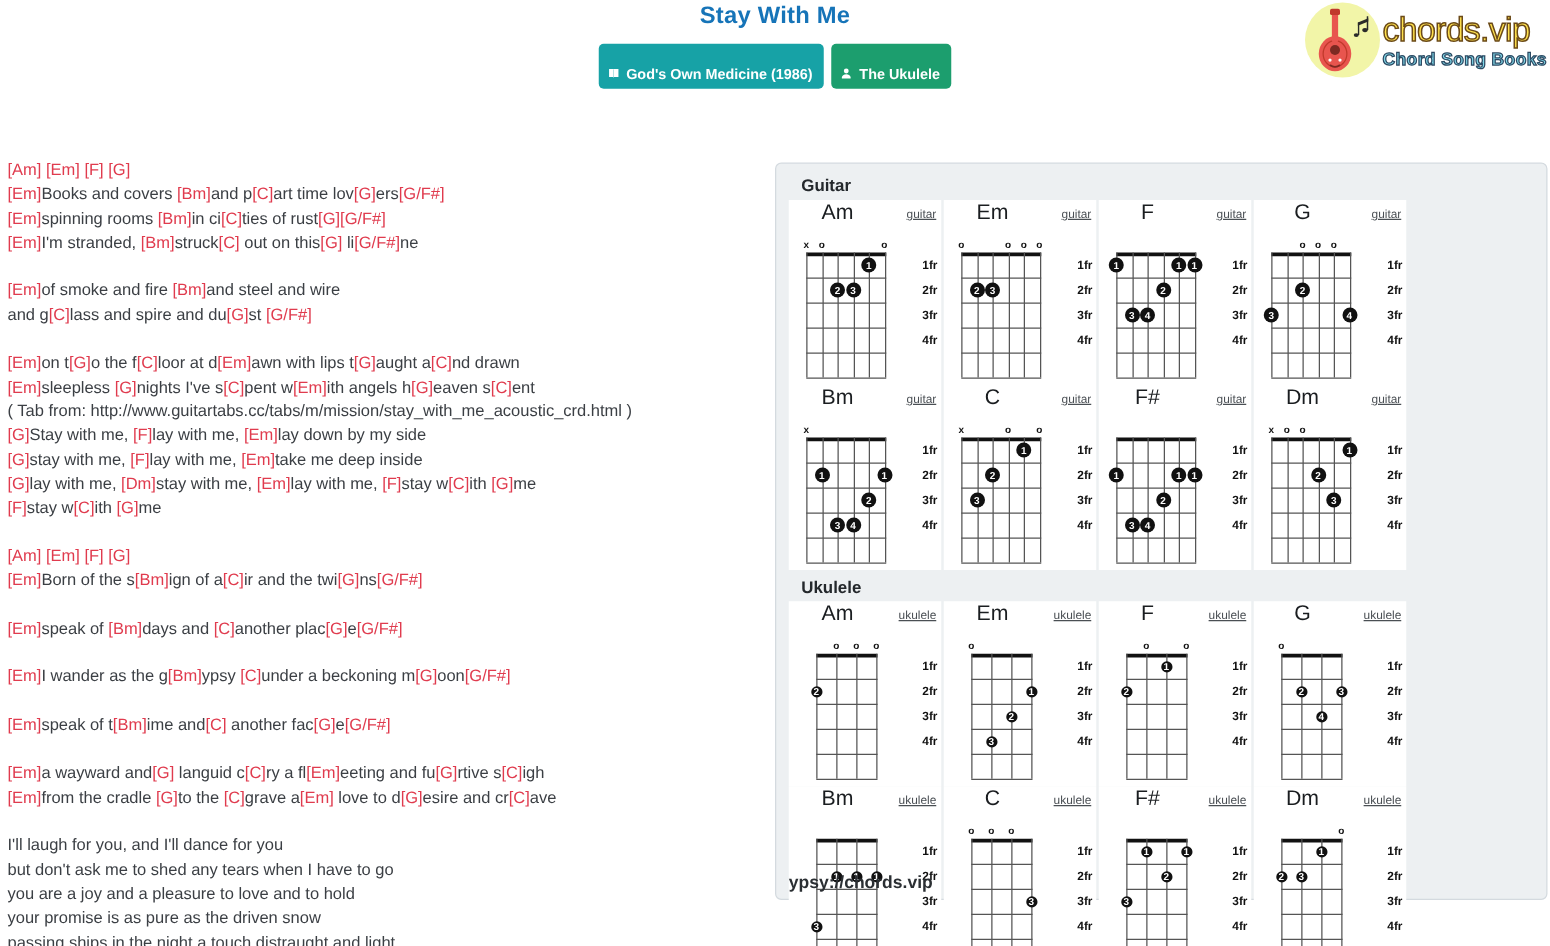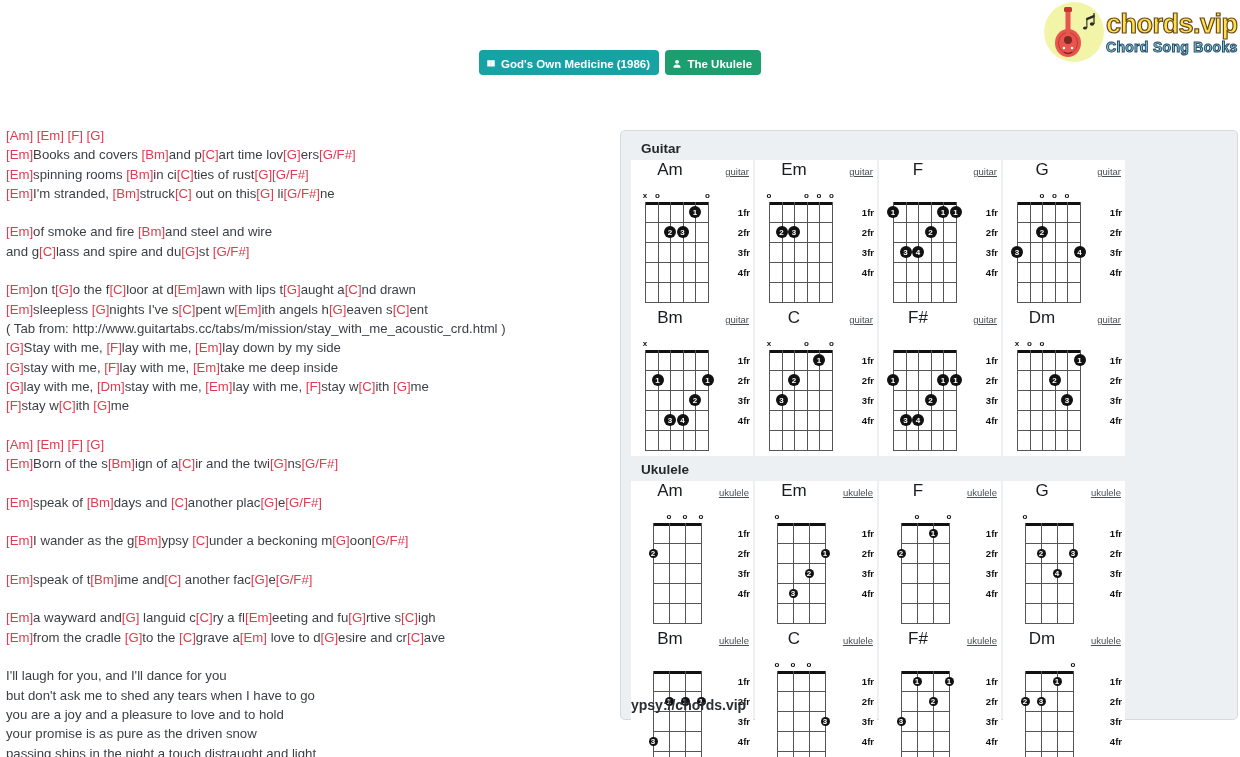"Stay With Me" div.song-title { html: none -> <div>Stay With Me</div> }
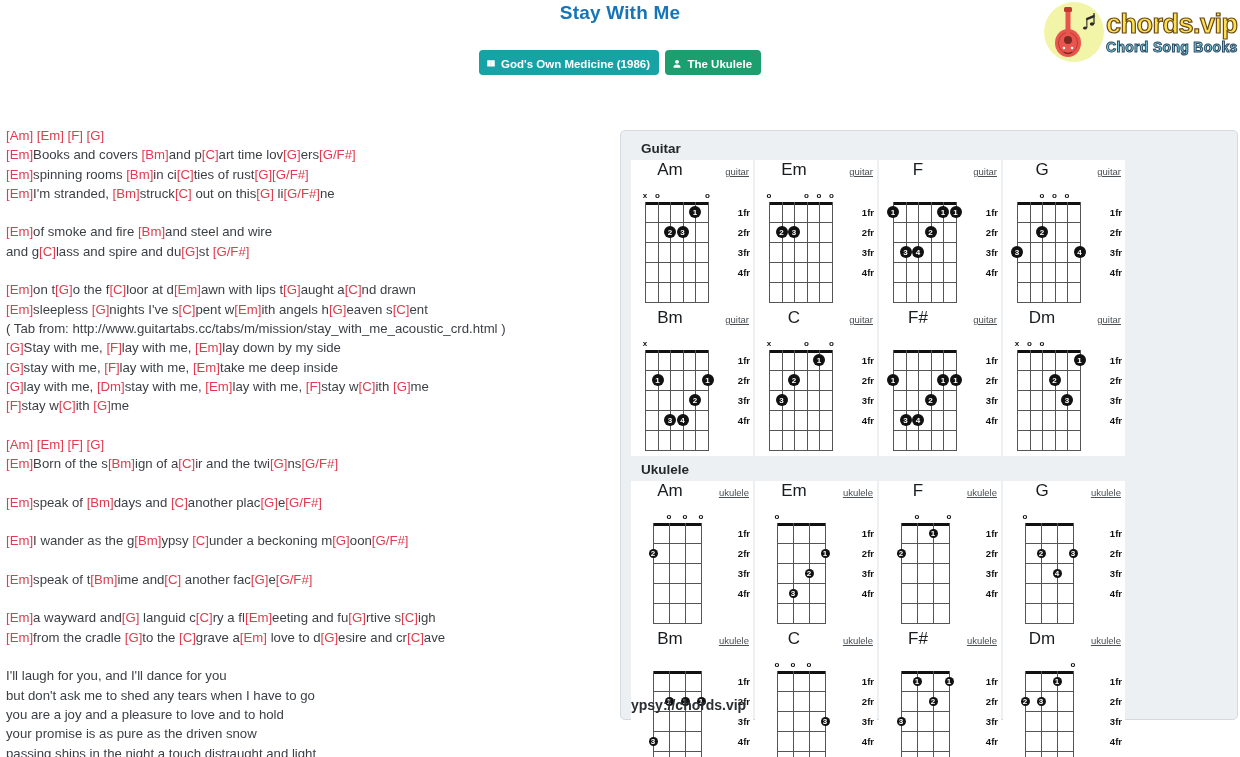"chords.vip" .logo-main { font-weight: bold -> normal }
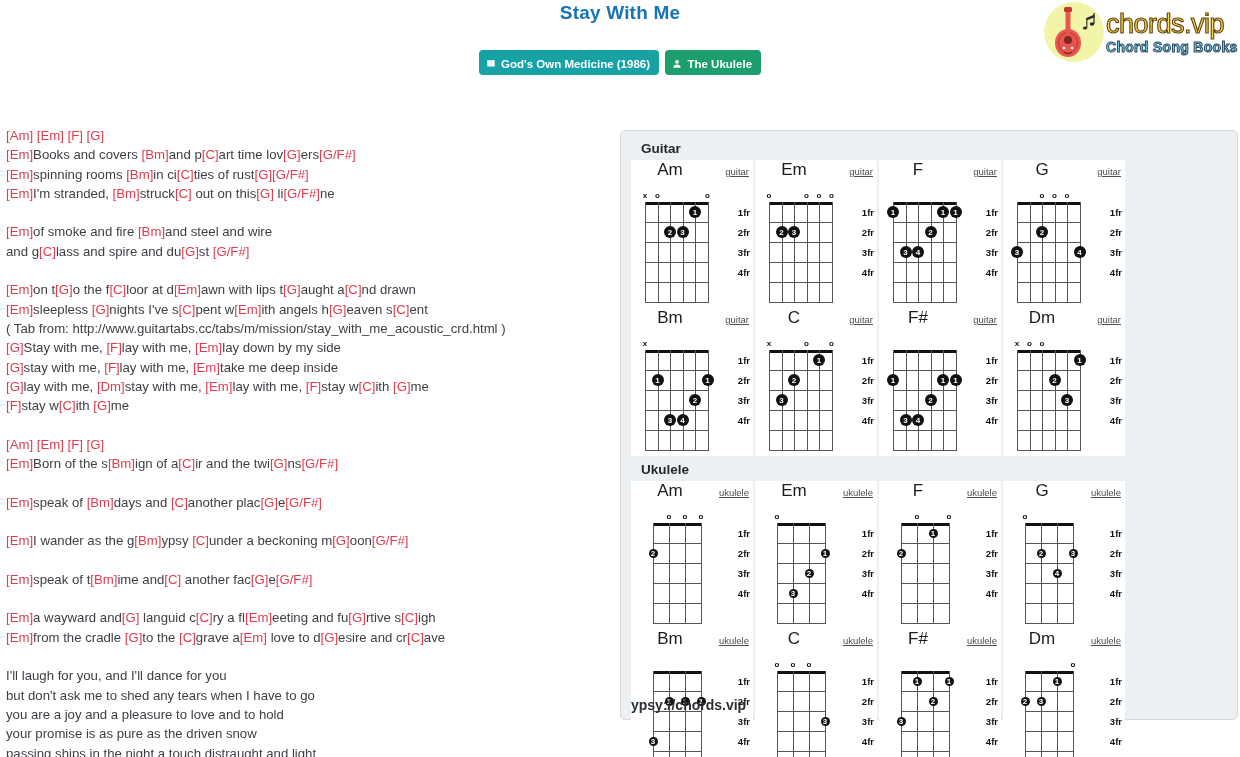"God's Own Medicine (1986)" .badge { margin: 16px 1px -> 1px 1px; padding: 8px 9px 4px 7px -> 19px 9px 4px 7px }
